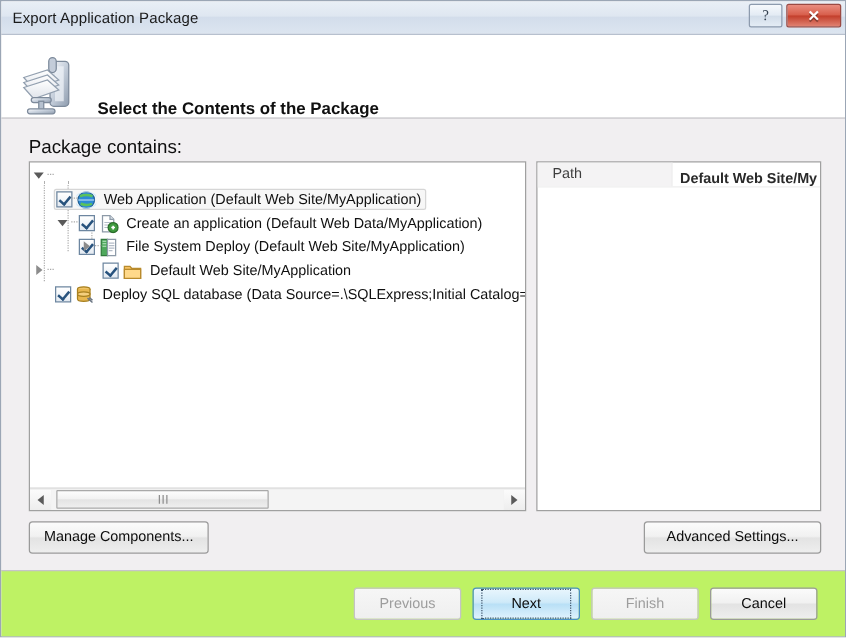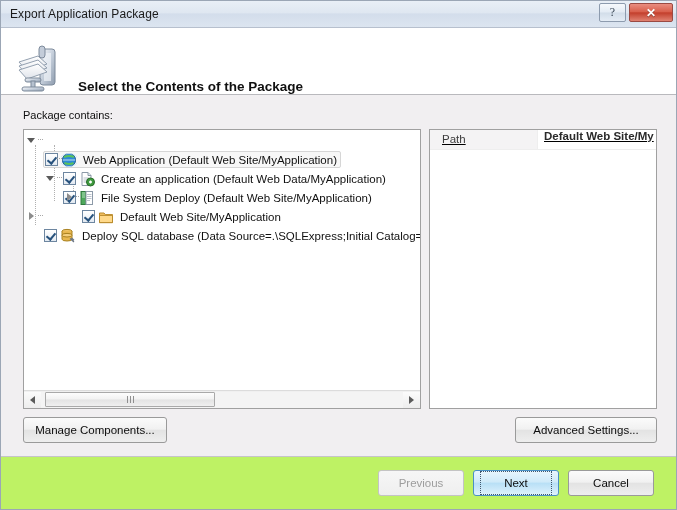"Package contains:" .section-label { font-size: 11px -> 15px }
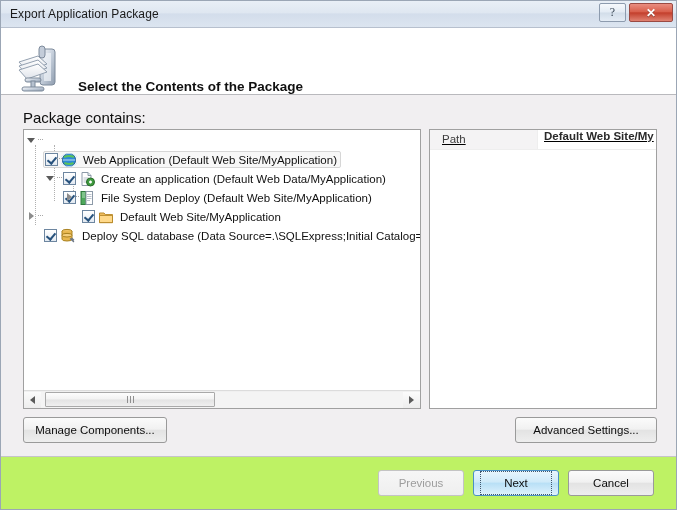"Path" .prop-row { align-items: flex-start -> flex-end; text-decoration: underline -> none }
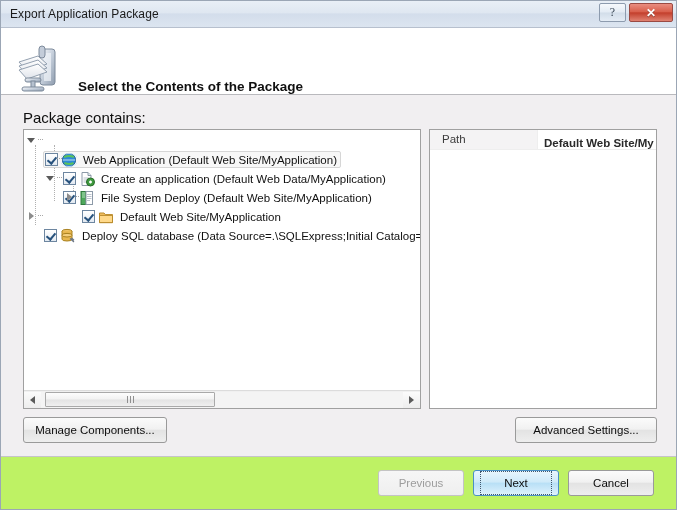"Finish" div.btn { html: none -> <div>Finish</div> }
